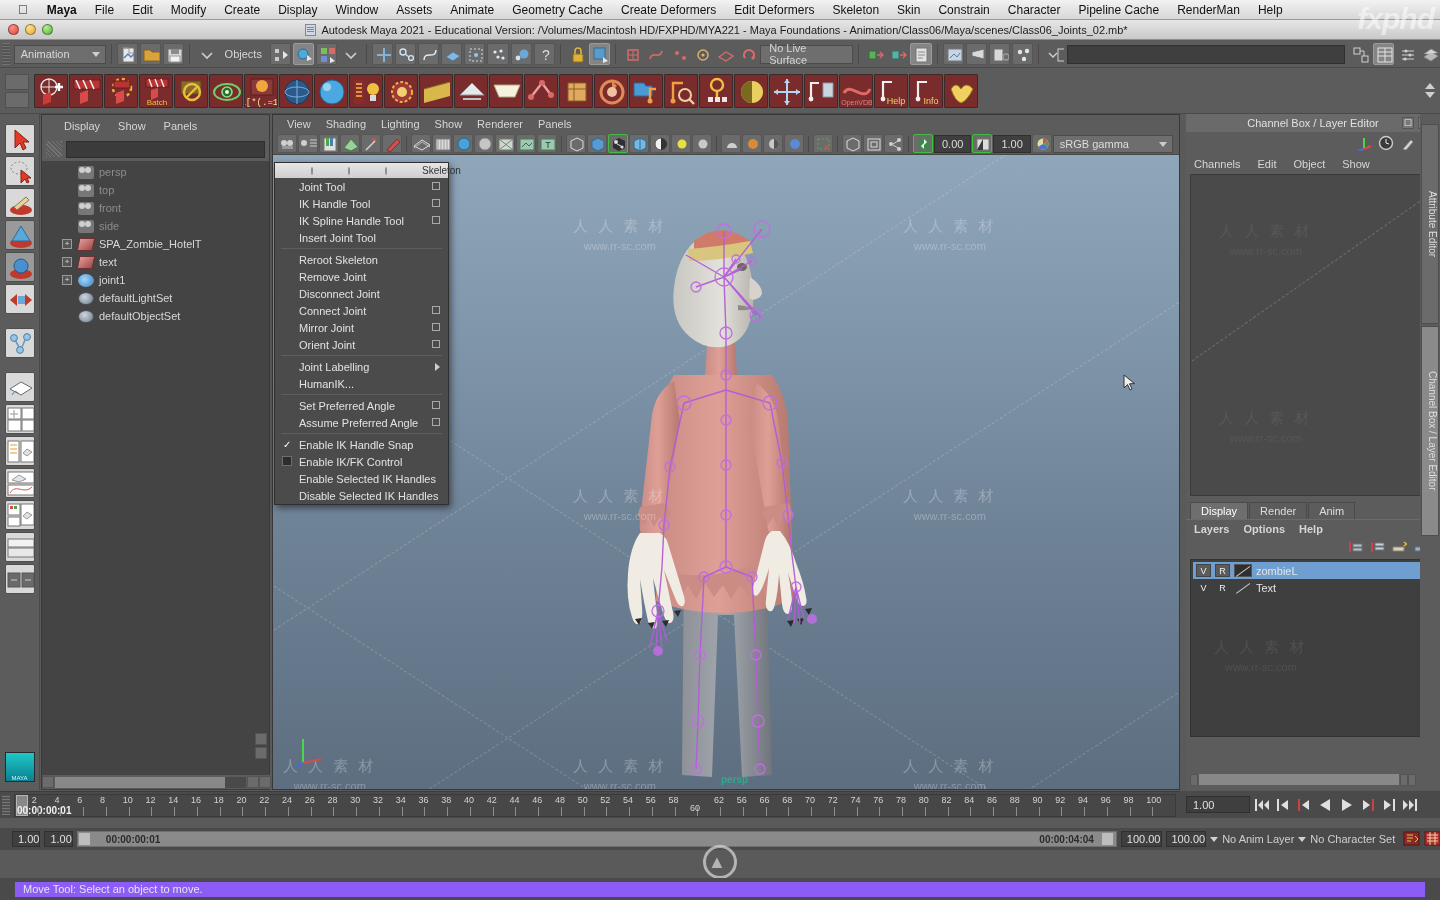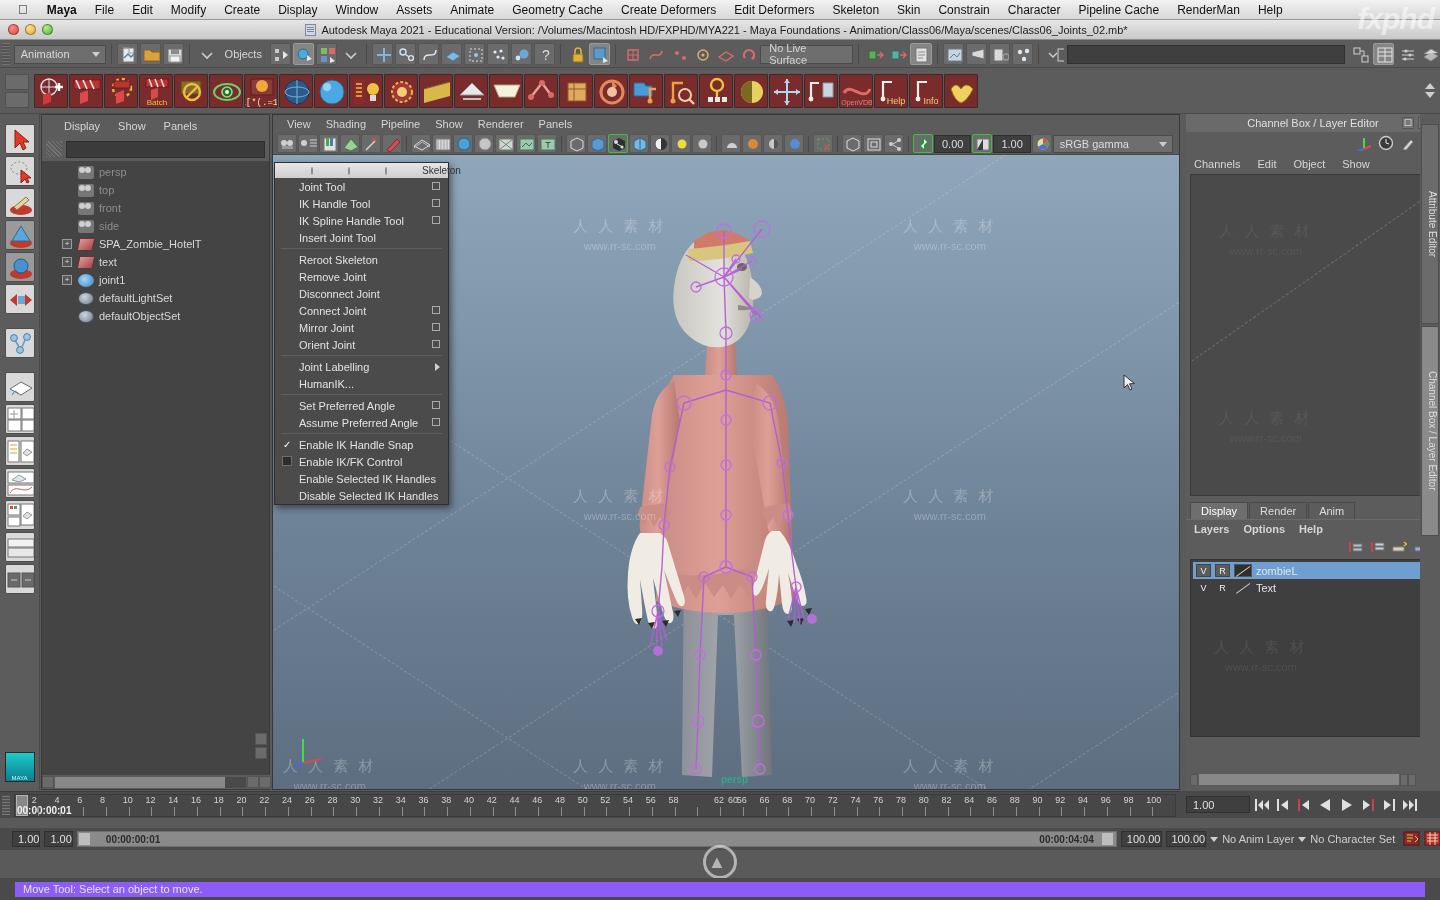"Pipeline" span { text: Pipeline -> Lighting }
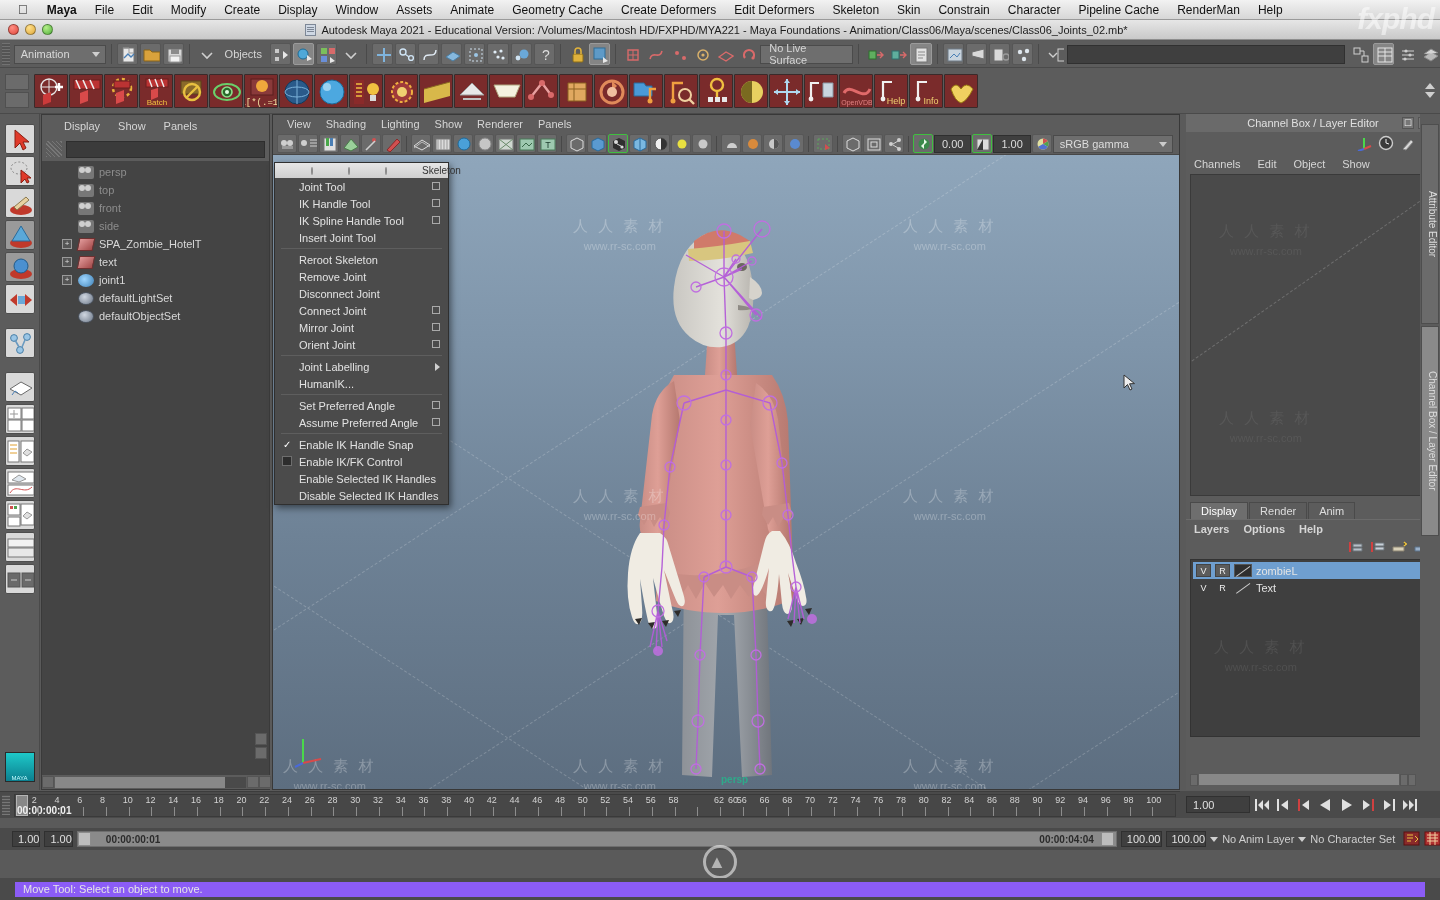"60" div.ts-num { left: 713px -> 675px; margin-top: none -> 8px }
